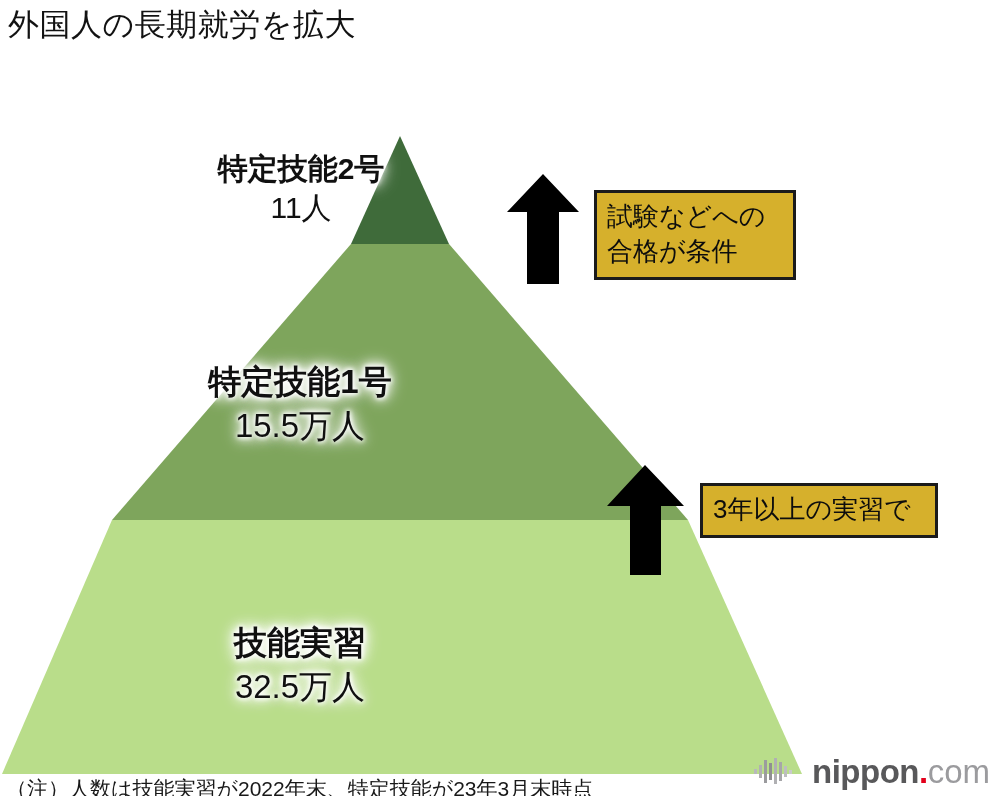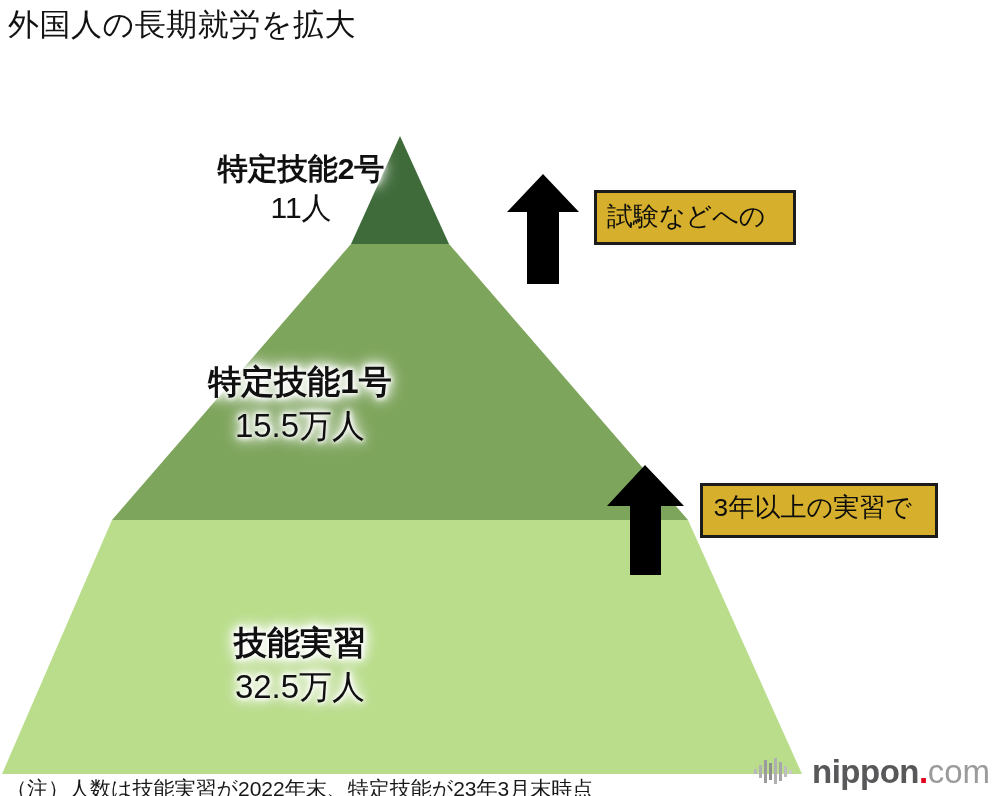"合格が条件" div { html: none -> <div>合格が条件</div> }
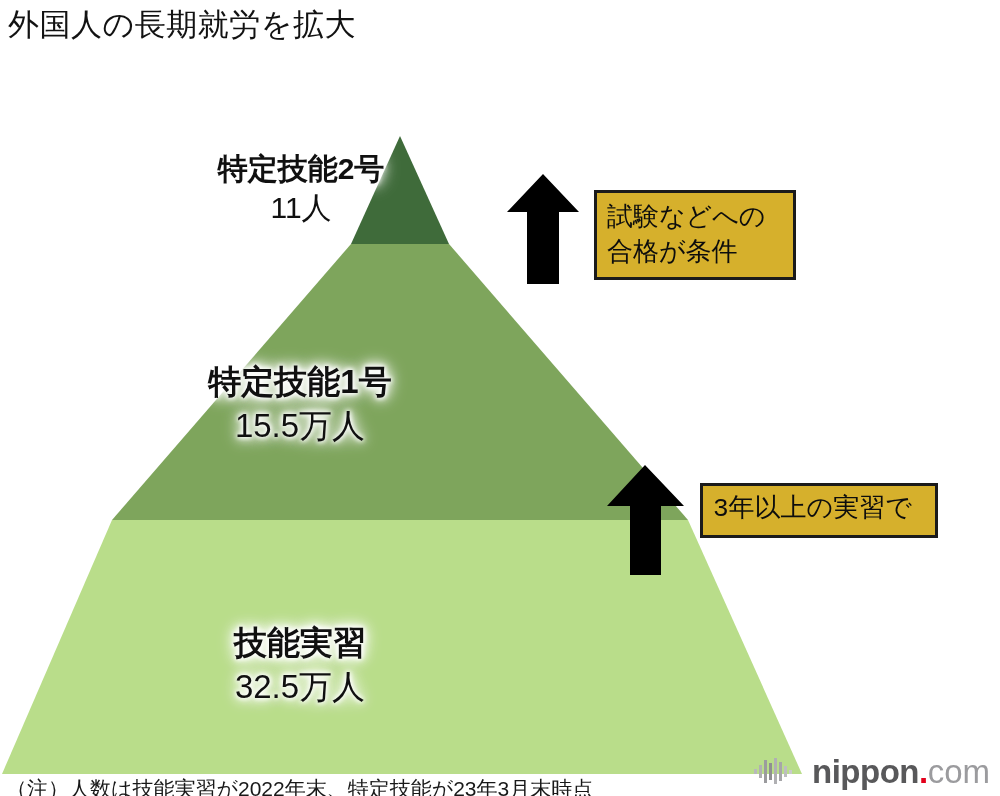"3年以上の実習で" #callout-transfer { font-family: Liberation Mono, monospace -> none }
